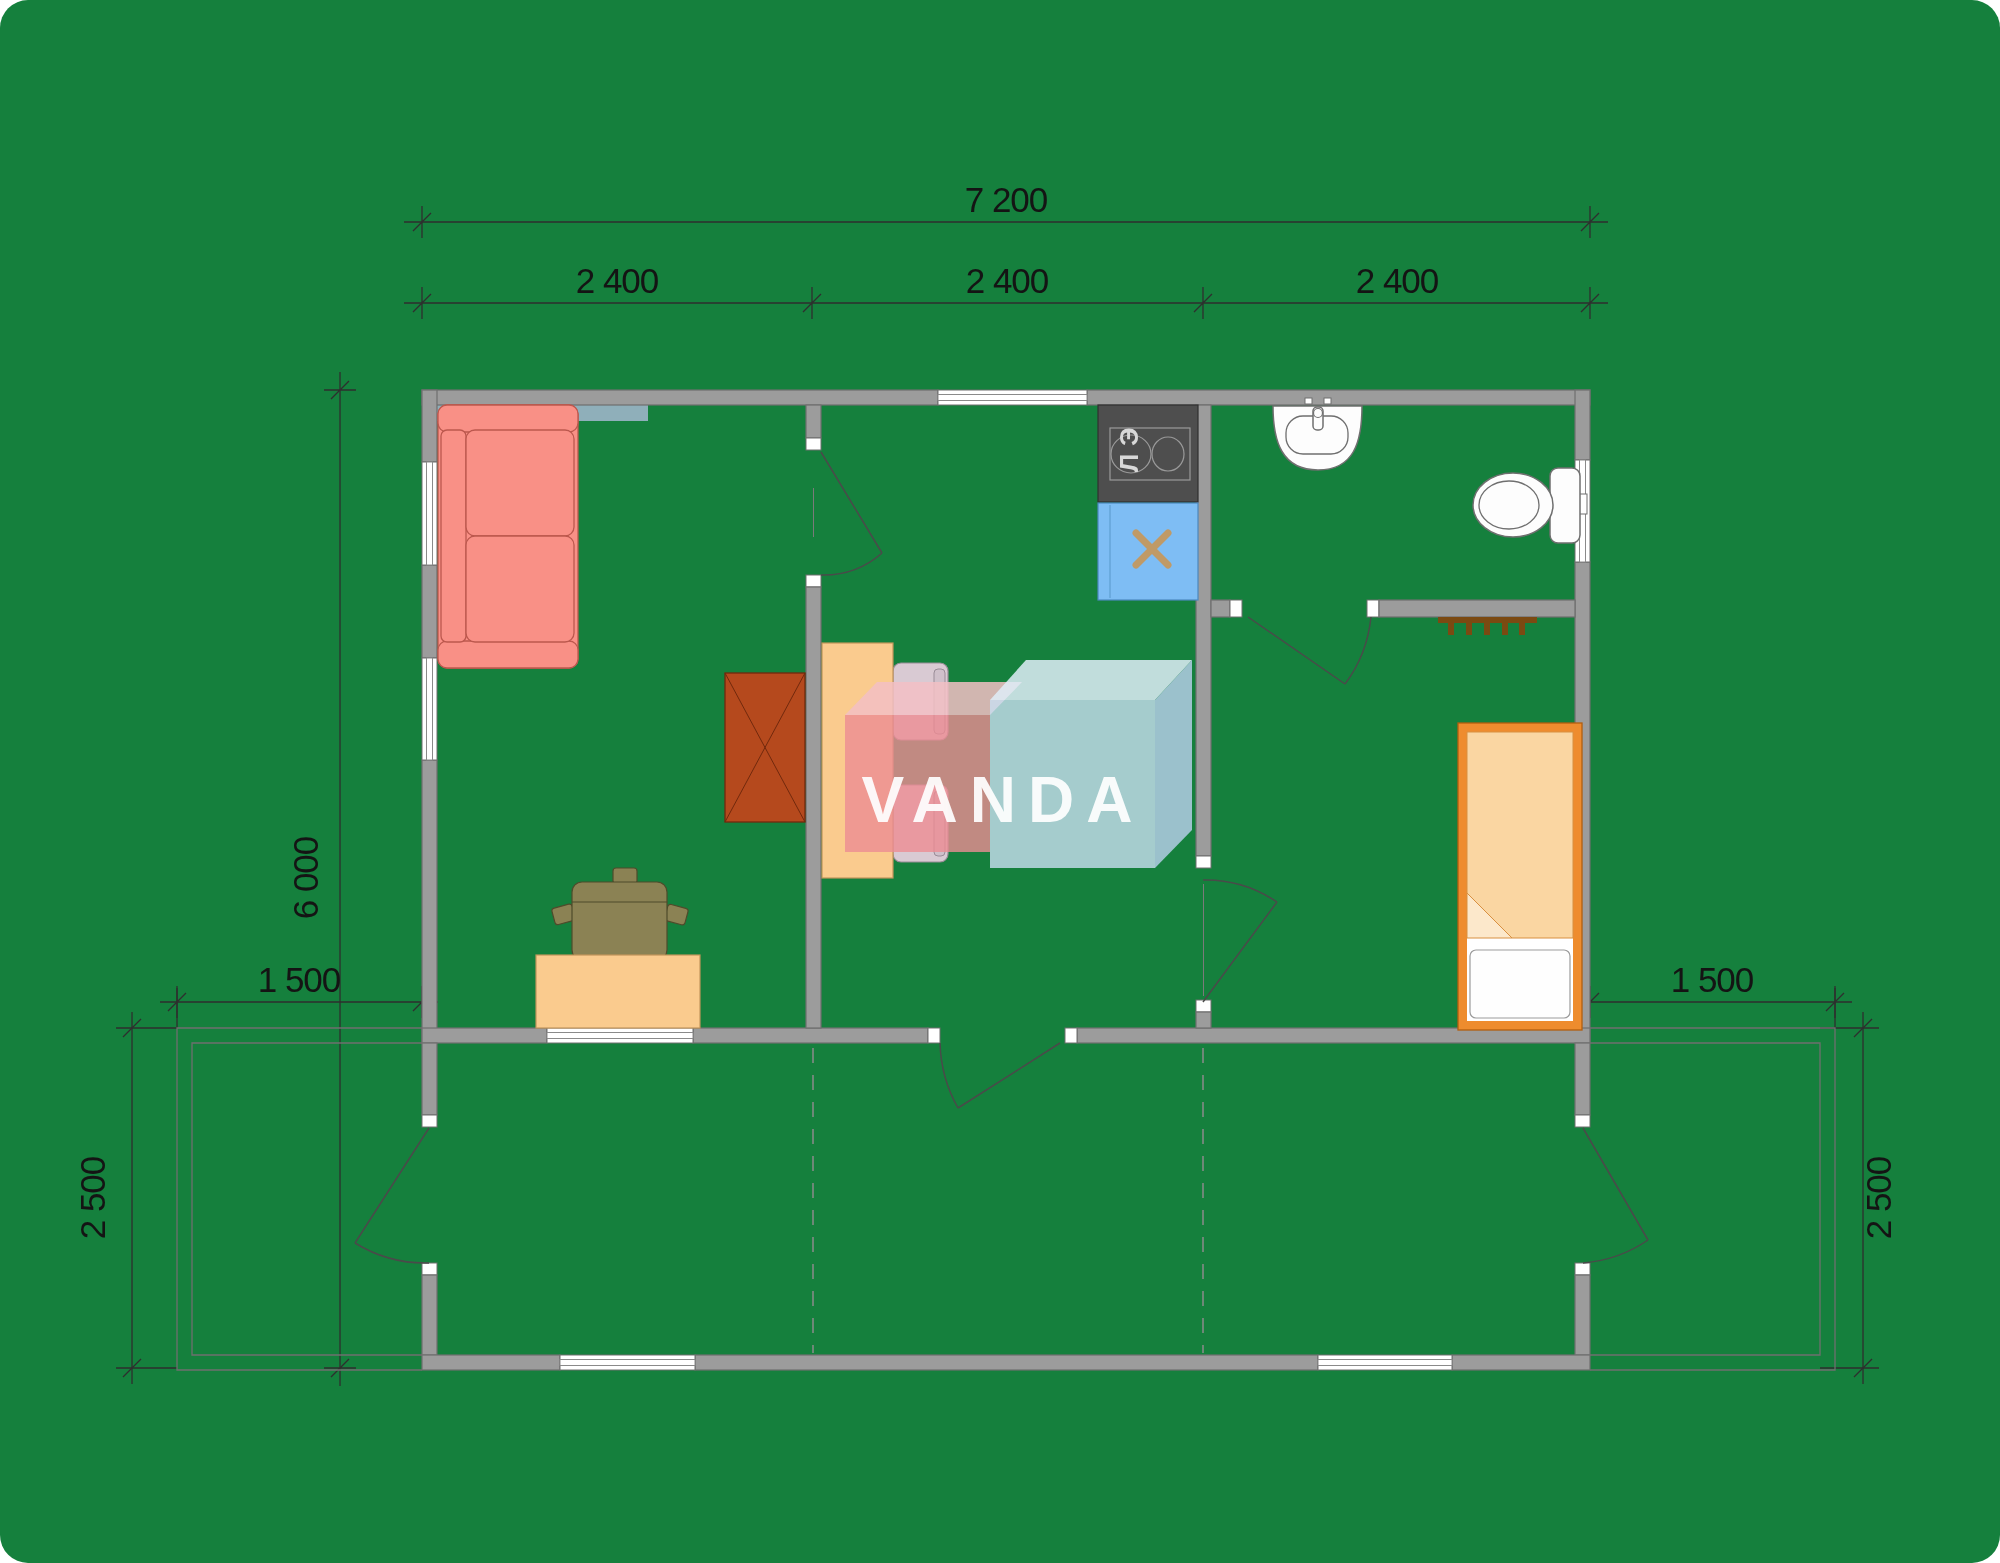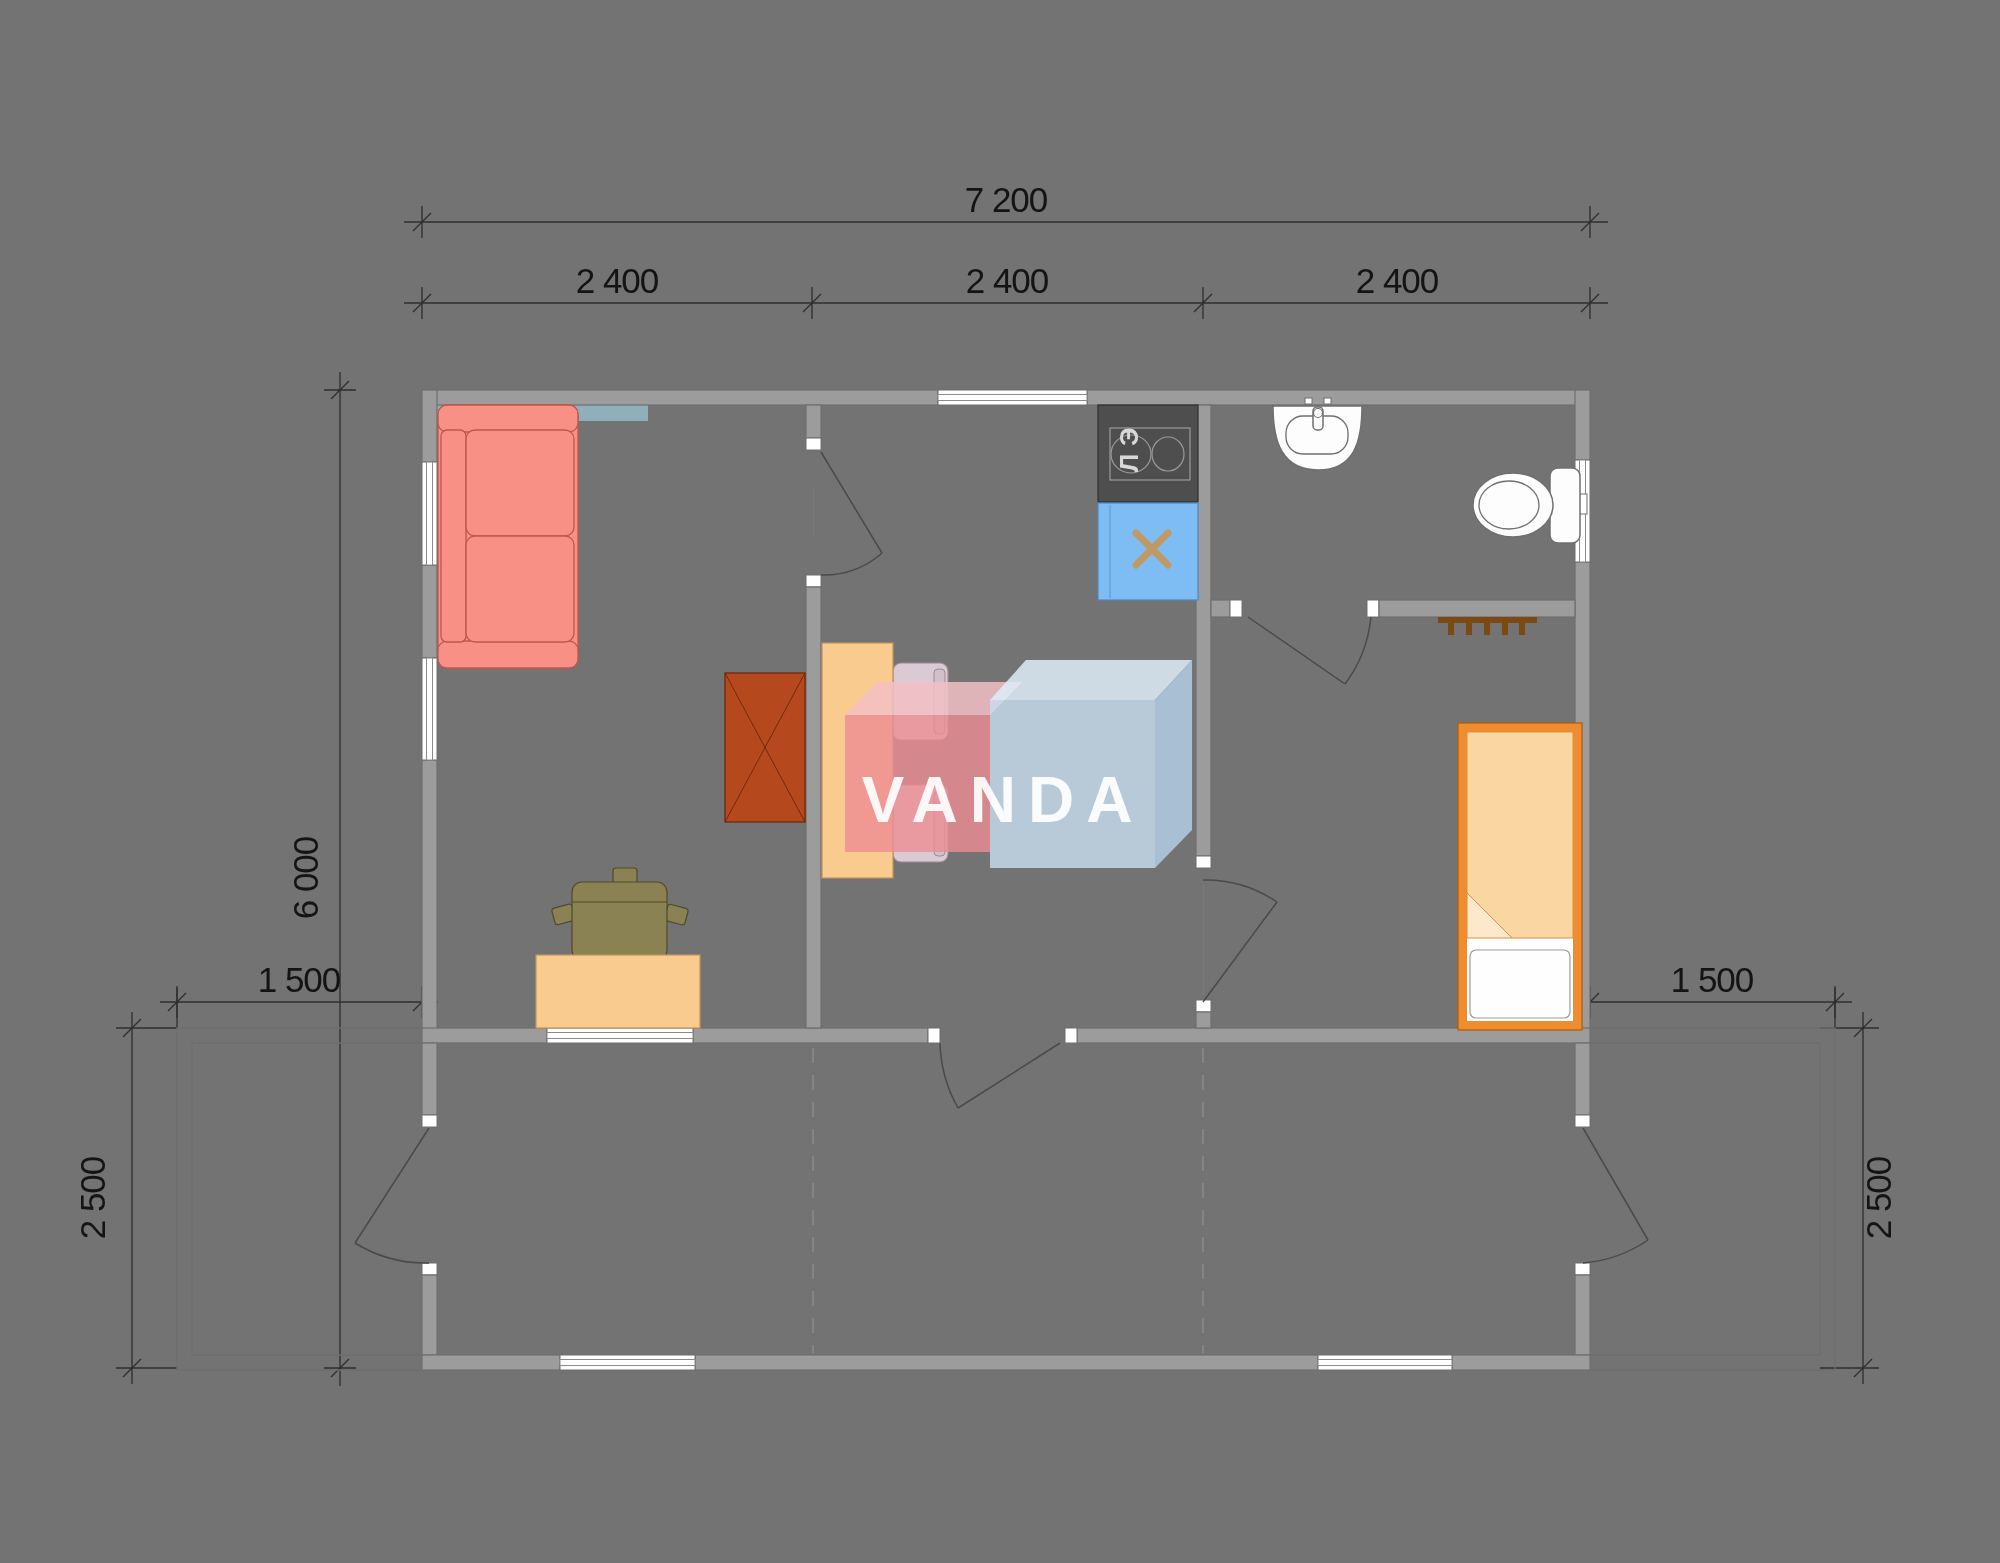"7 200" .stage { background: #737373 -> #15803d; border-radius: none -> 28px }
